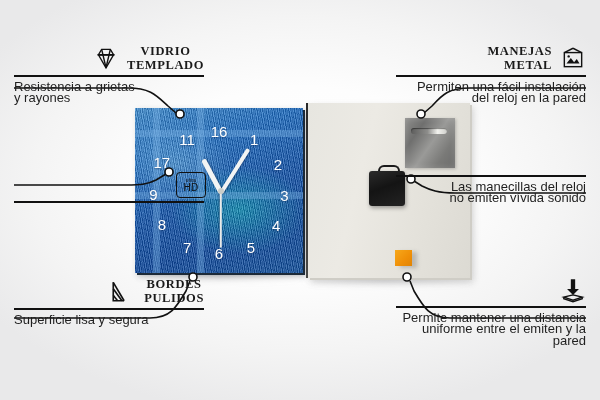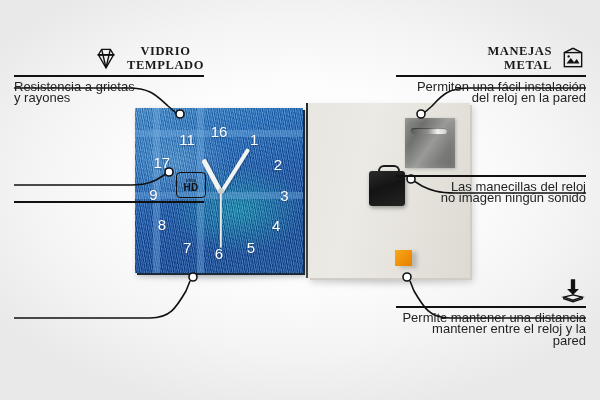"HD" .hdbadge .h { font-weight: 700 -> 400 }
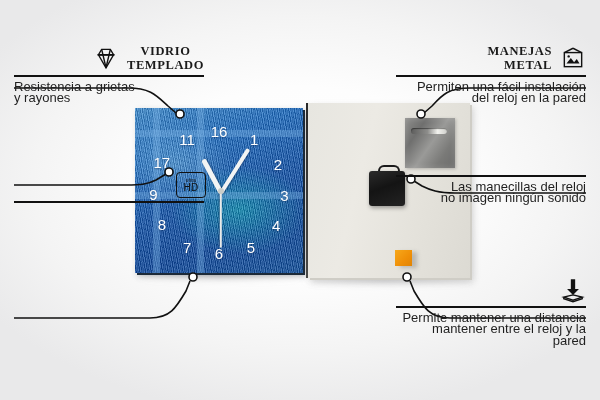"Las manecillas del reloj" div.desc { text: imagen ningún -> emiten vívida }
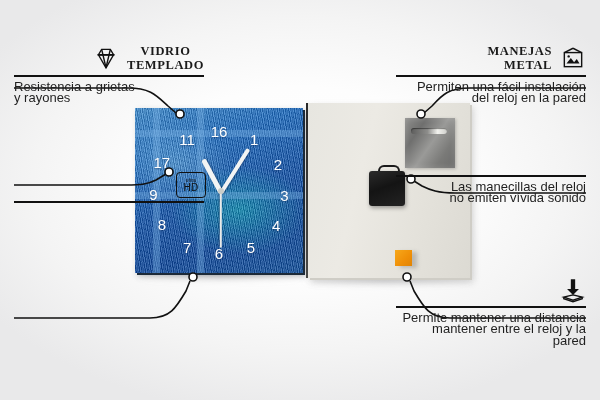"BORDES" div.callout { html: none -> <div> <div> <span> <svg> <path></path> <path></path> <path></path> <path></path> </svg> </span> <span>BORDES PULIDOS</span> </div> <div></div> <div>Superficie lisa y segura</div> </div> }
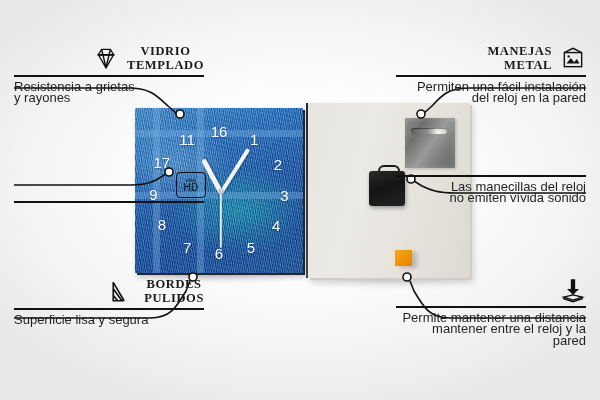"Permite mantener una distancia" div.desc { text: mantener entre el reloj -> uniforme entre el emiten }
